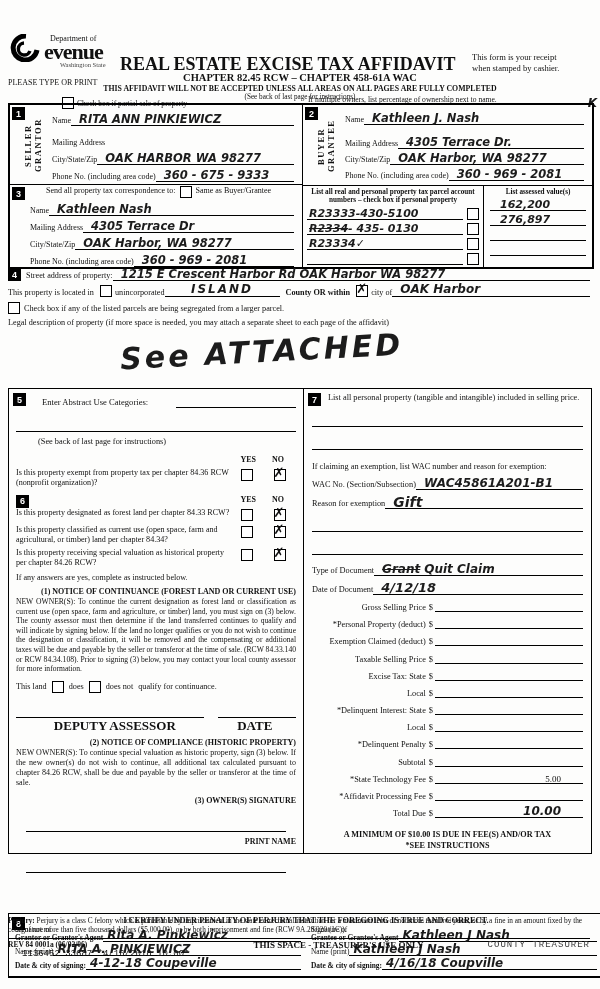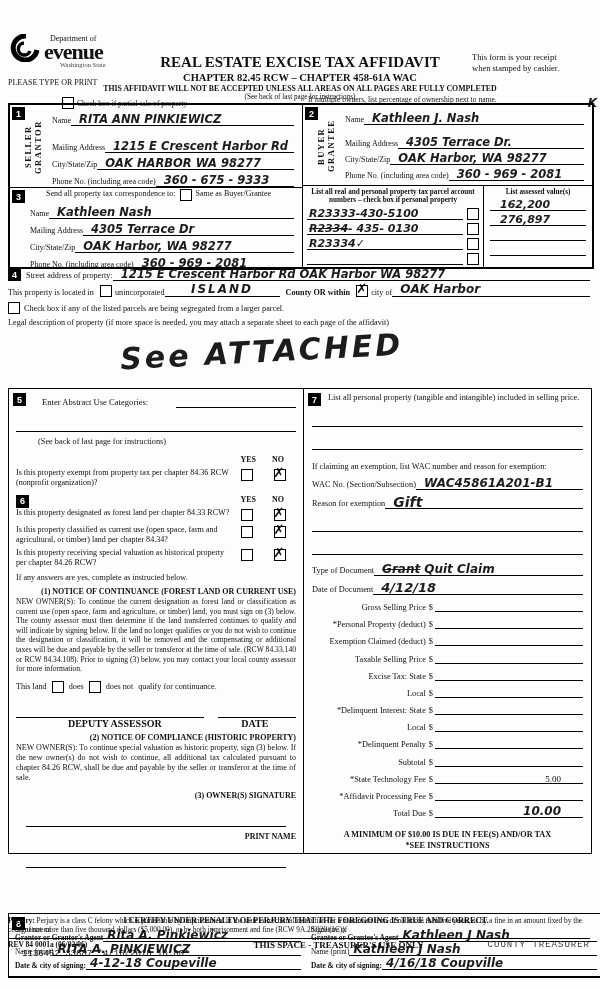"REAL ESTATE EXCISE TAX AFFIDAVIT" .title { font-size: 15px -> 18px; text-align: center -> none }
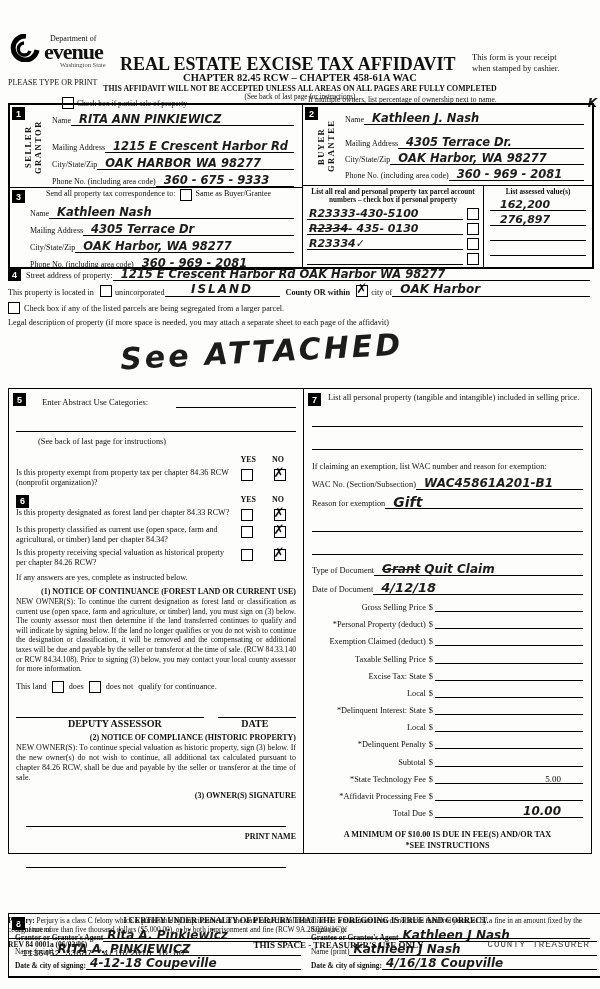"1215 E Crescent Harbor Rd" span.line { html: <span> <span>1215 E Crescent Harbor Rd</span> </span> -> none }
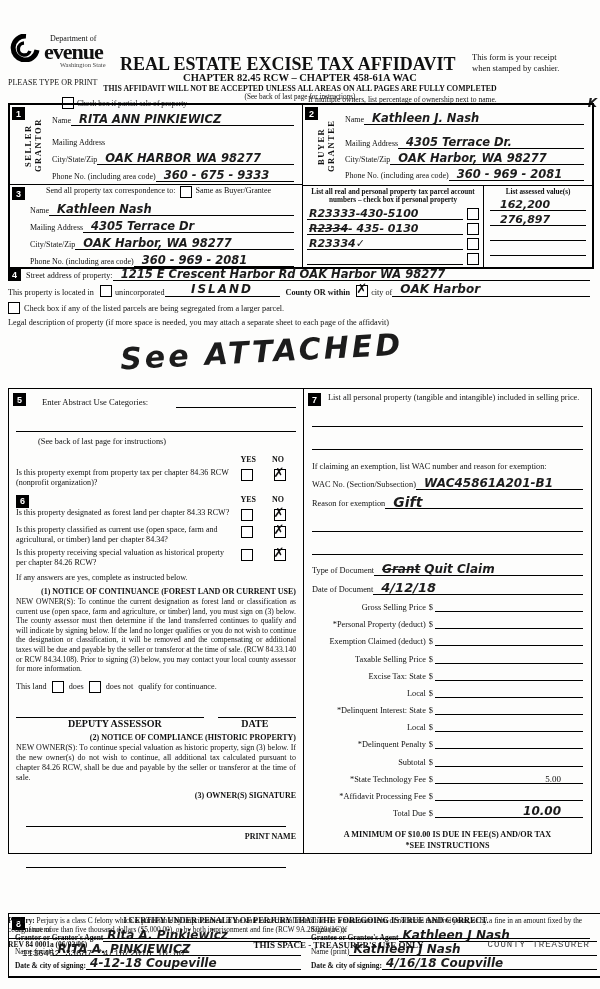"DEPUTY ASSESSOR" .deplbl { font-size: 10px -> 13px }
